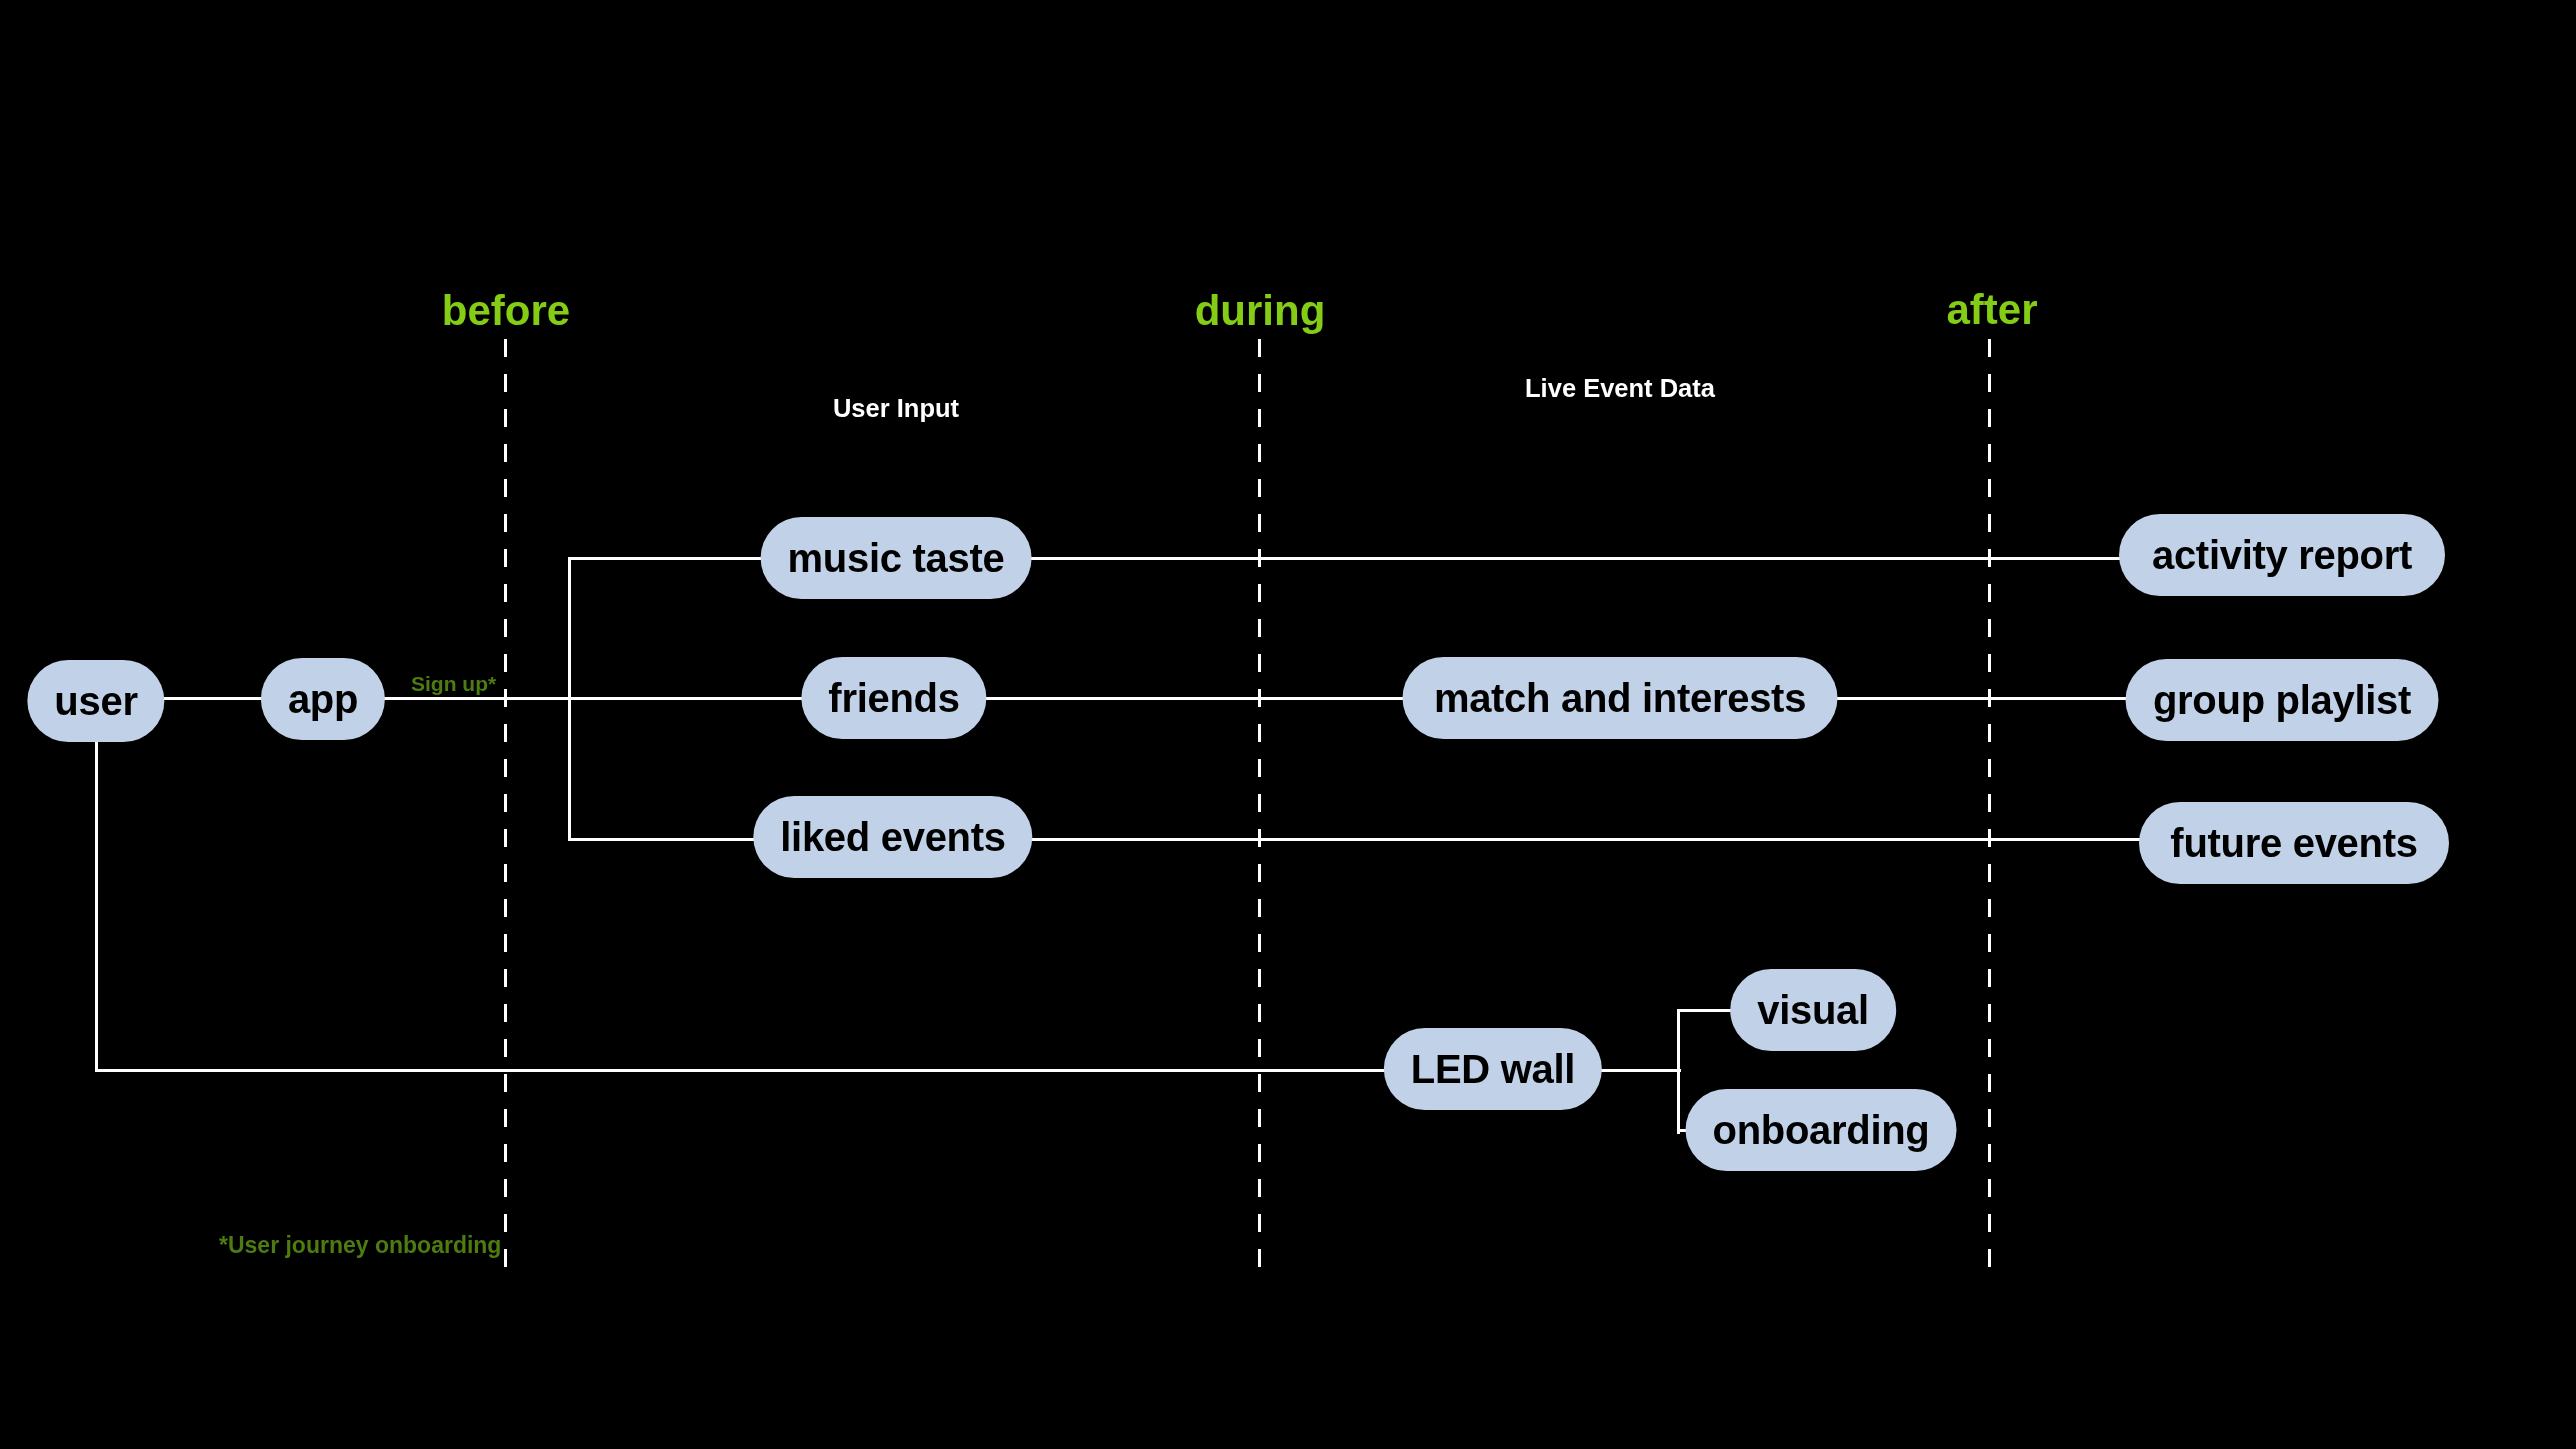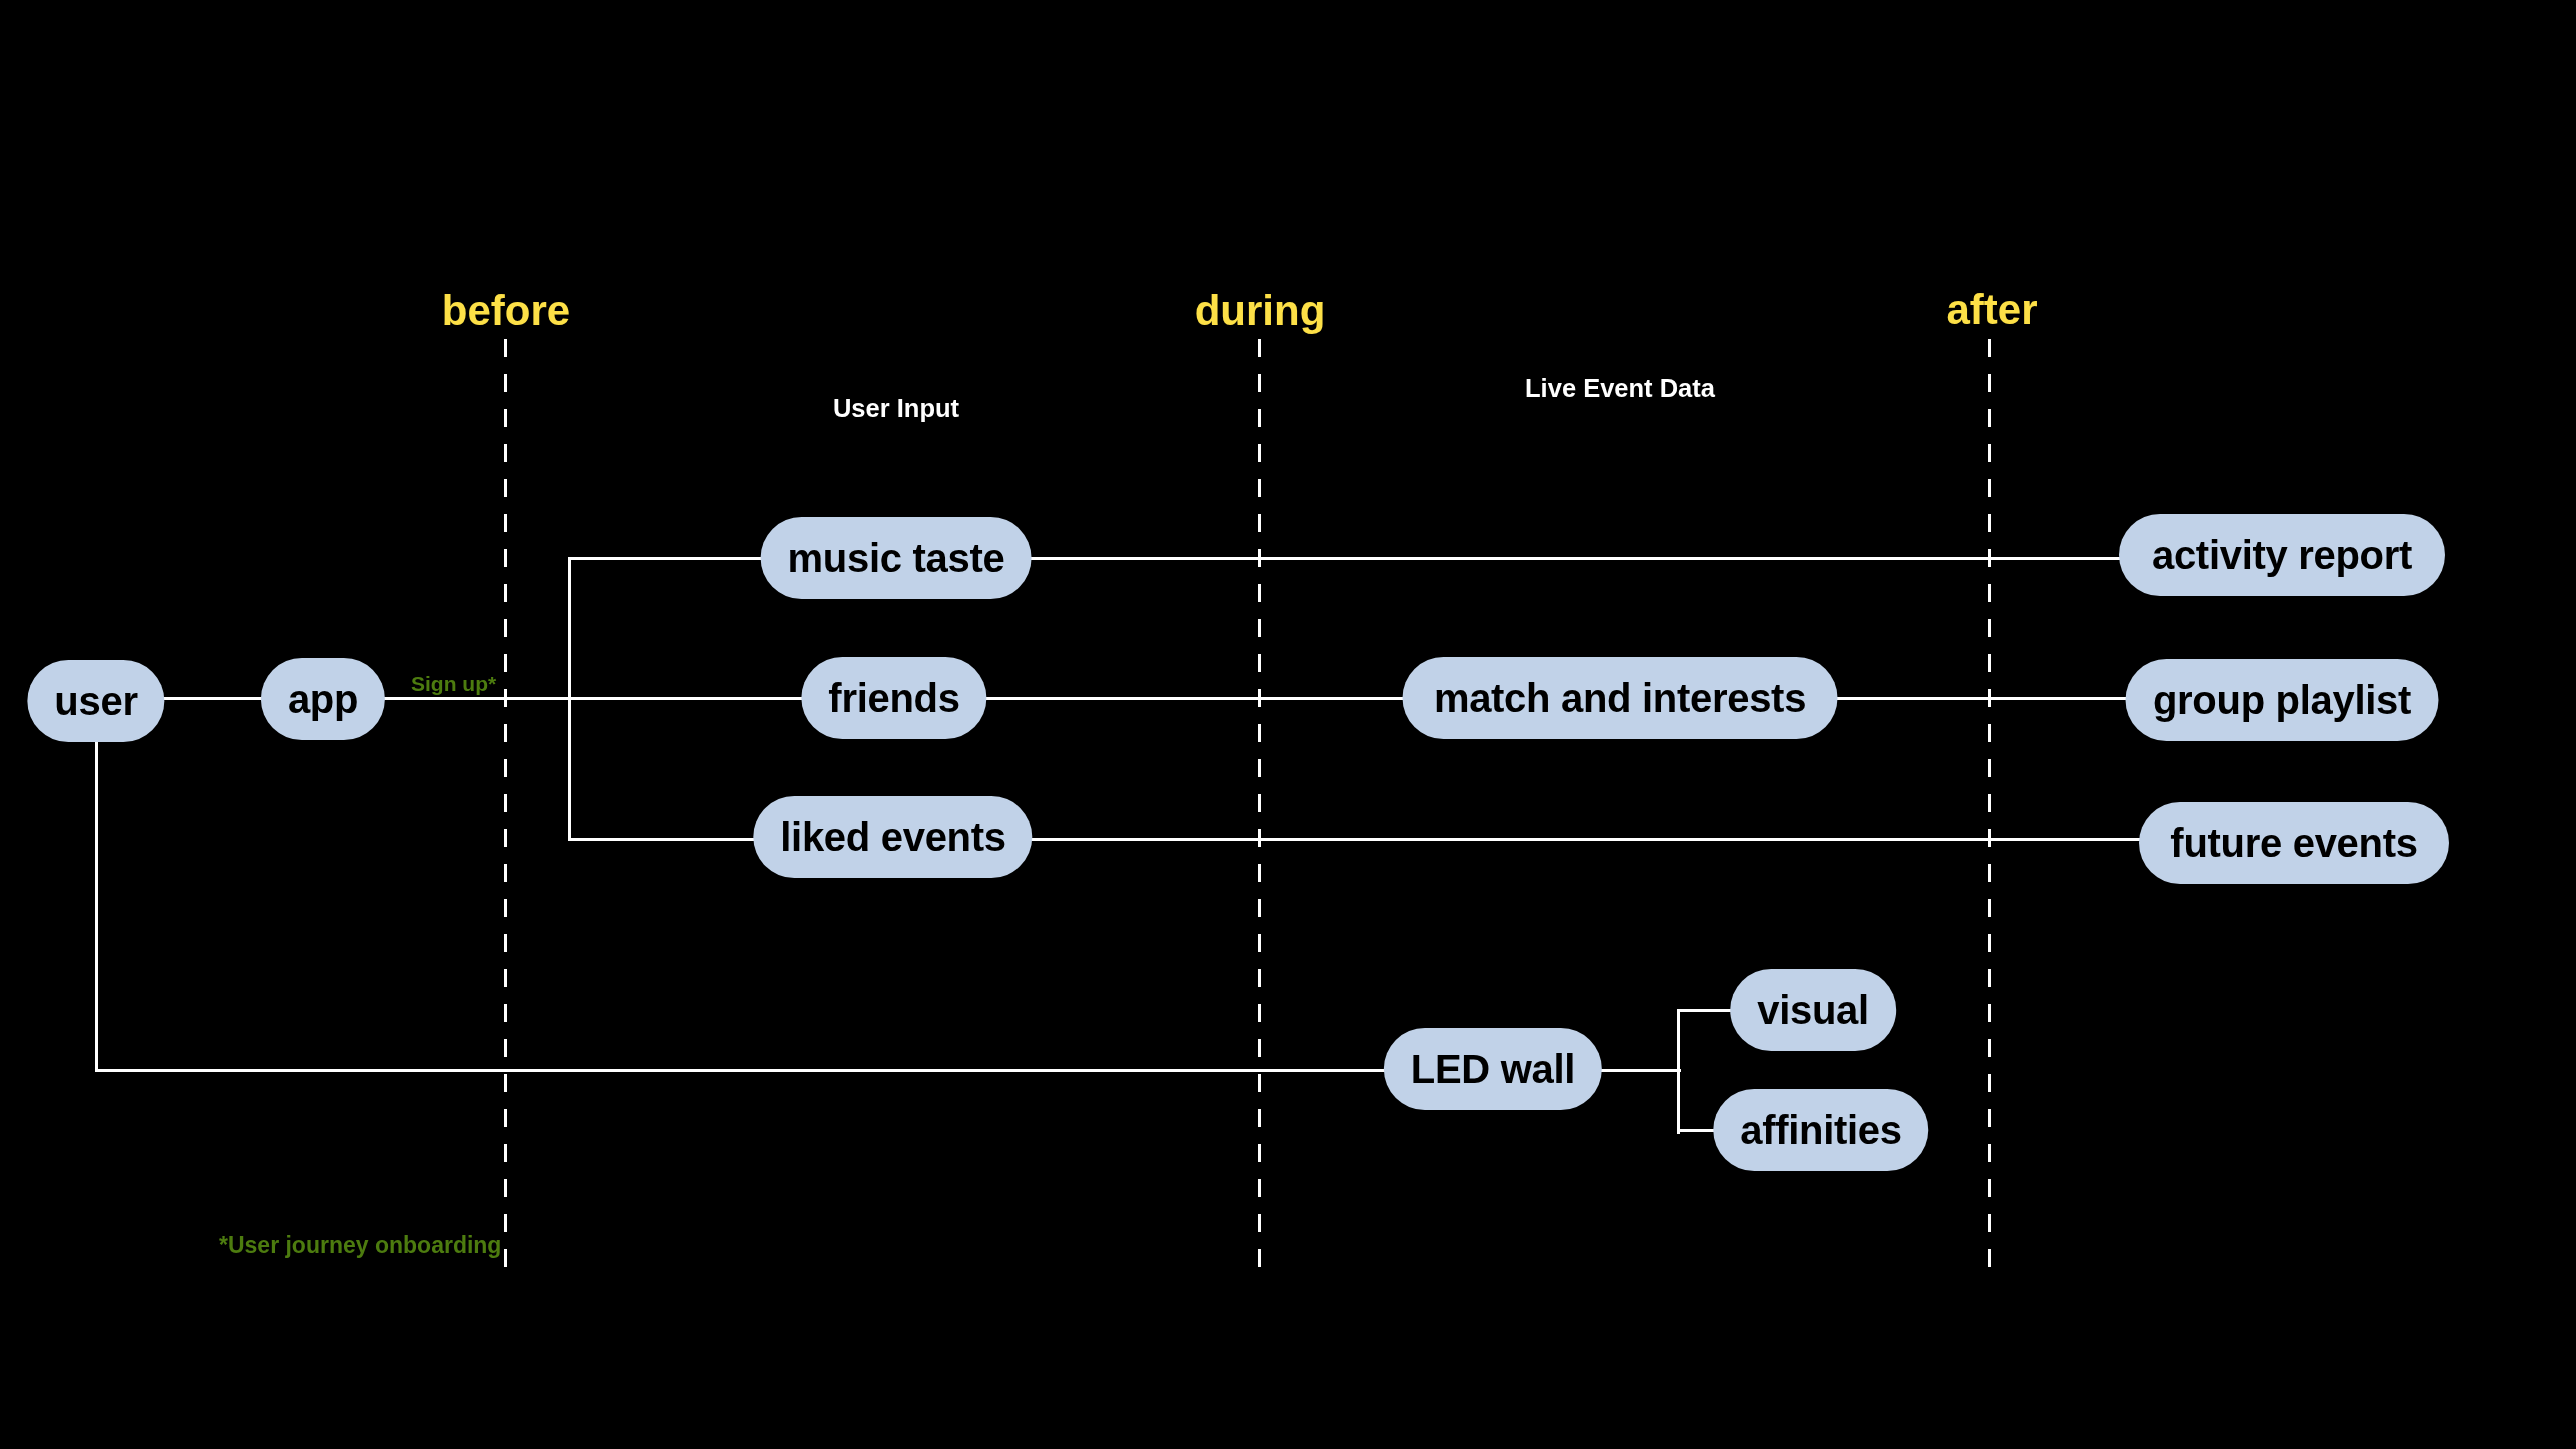"before" .hdr { color: #fde047 -> #84cc16 }
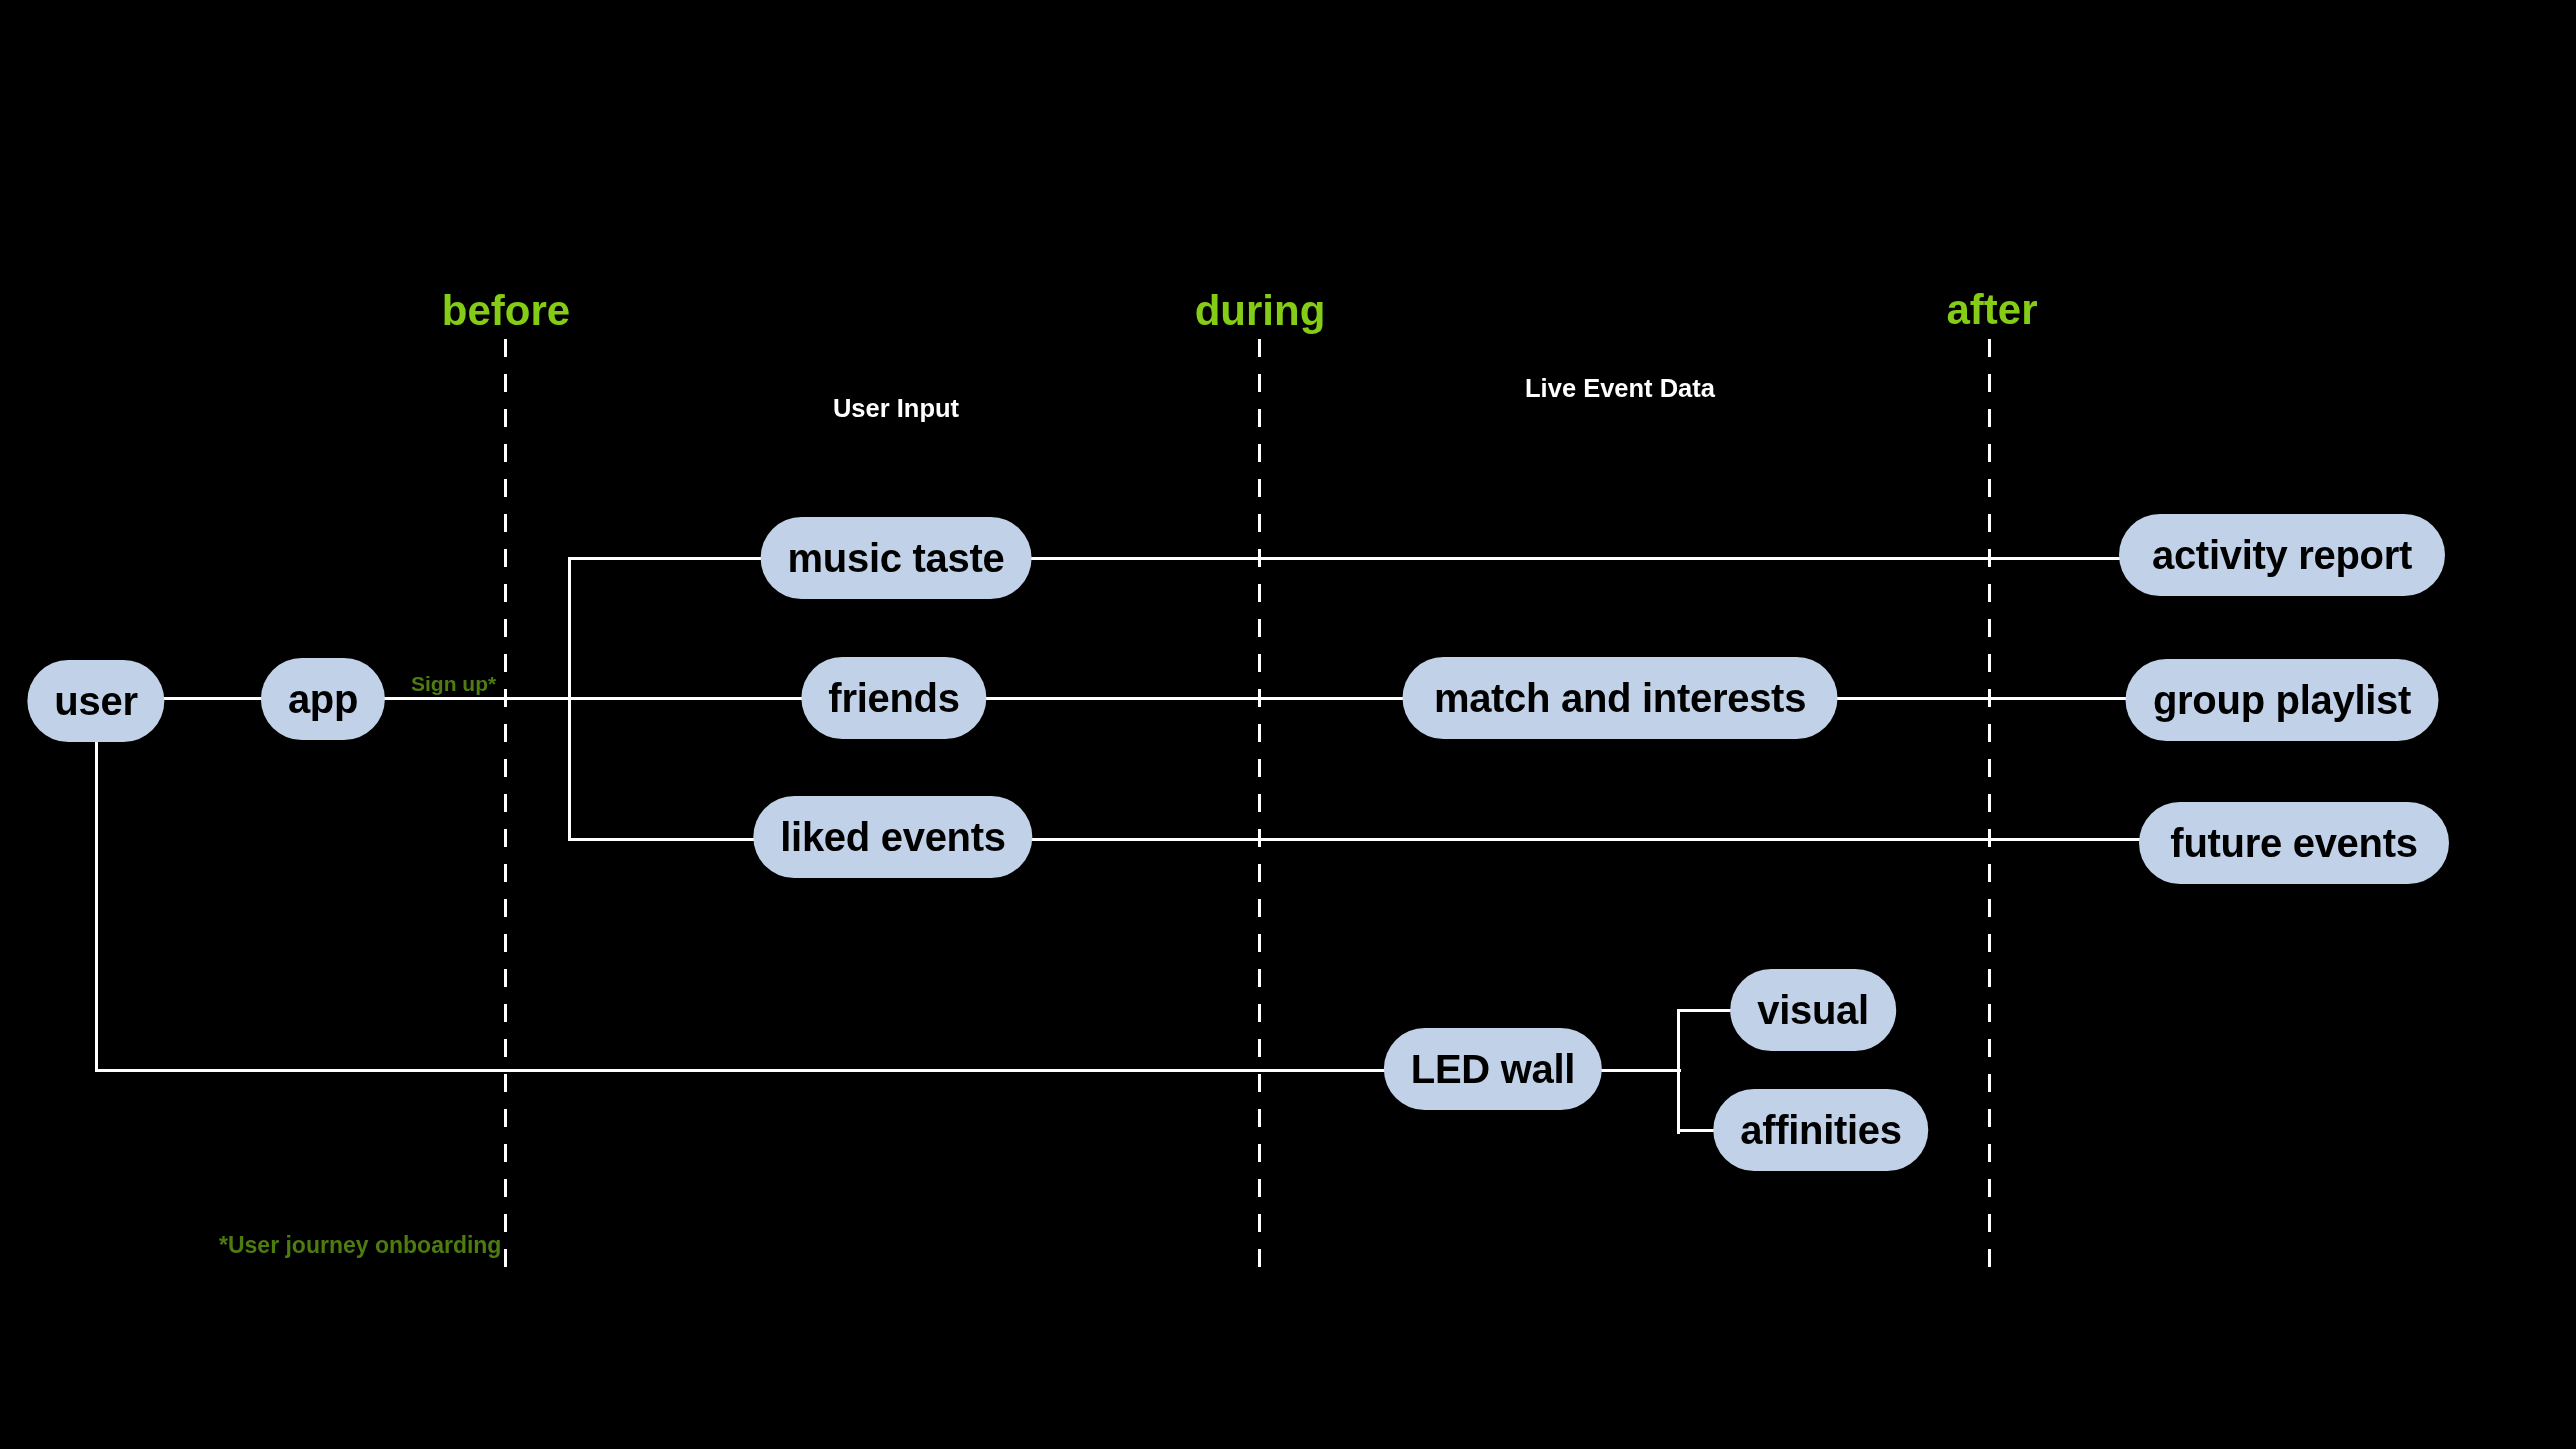"affinities" div.pill { text: affinities -> onboarding }
